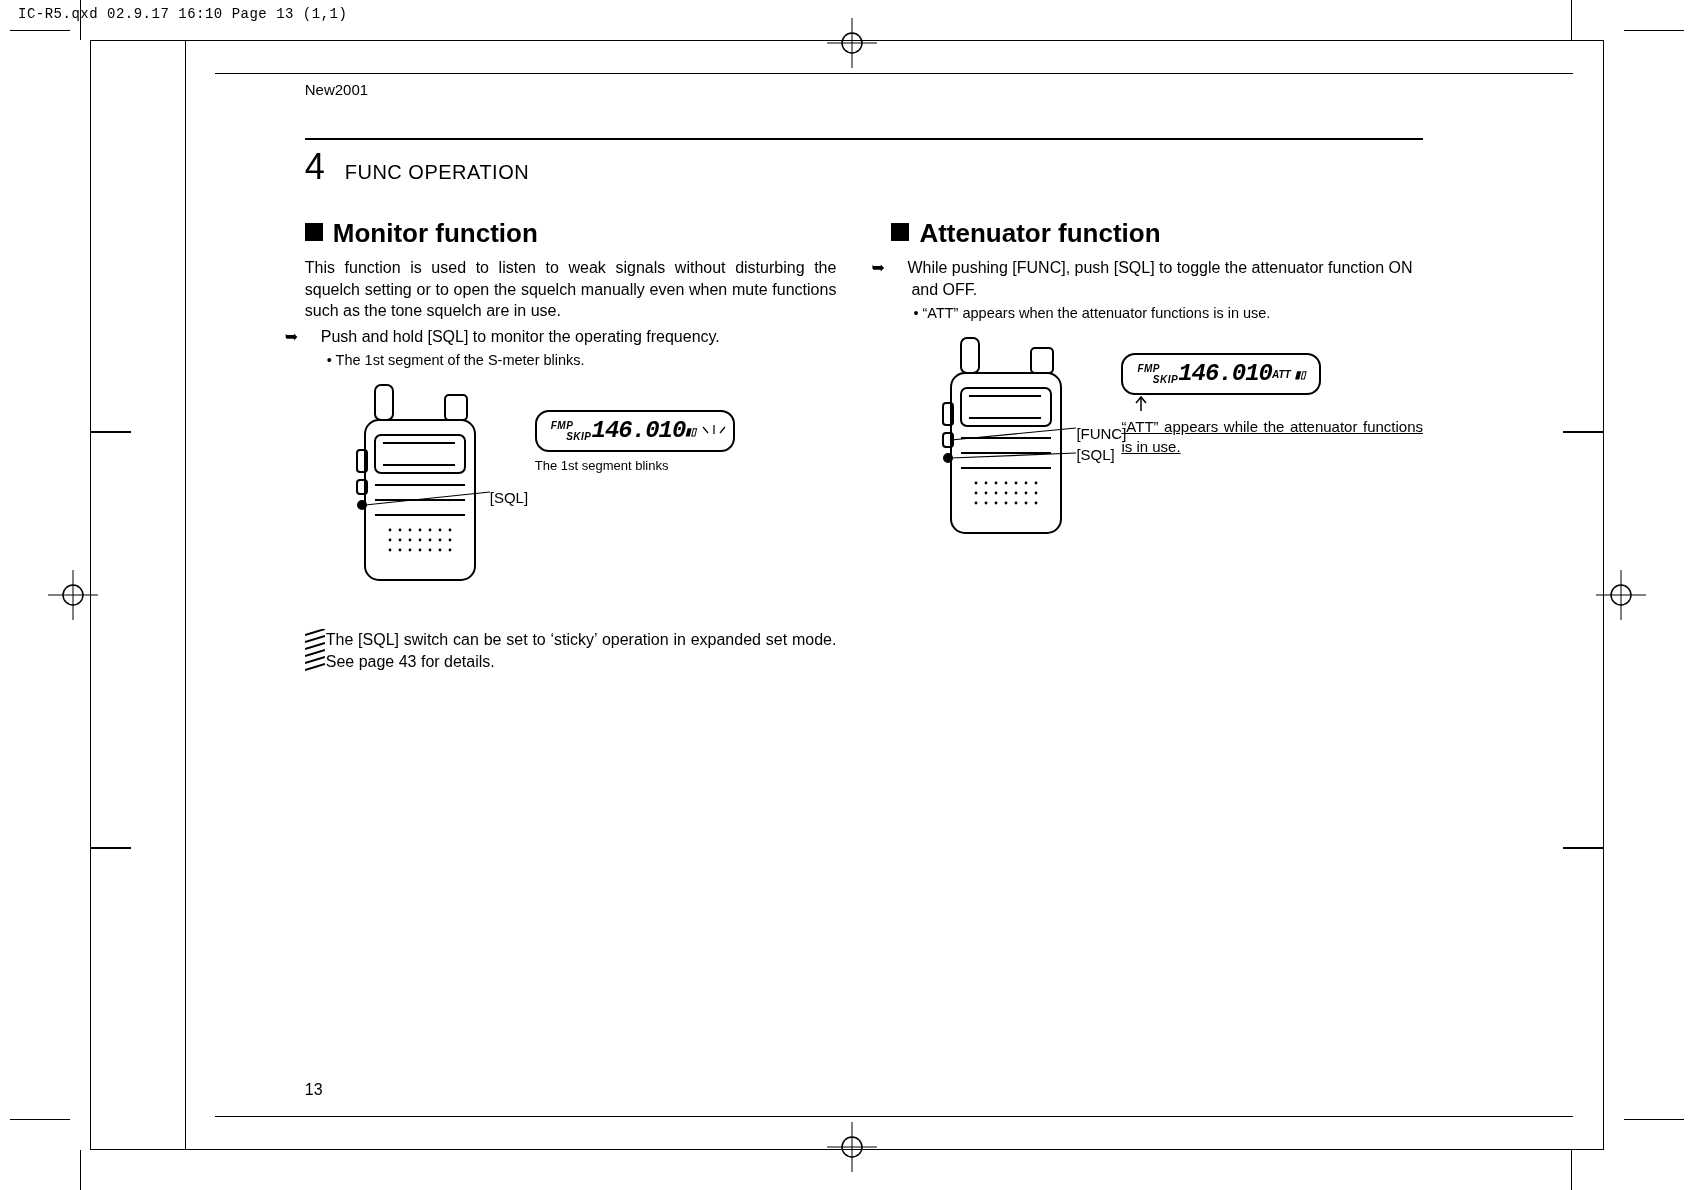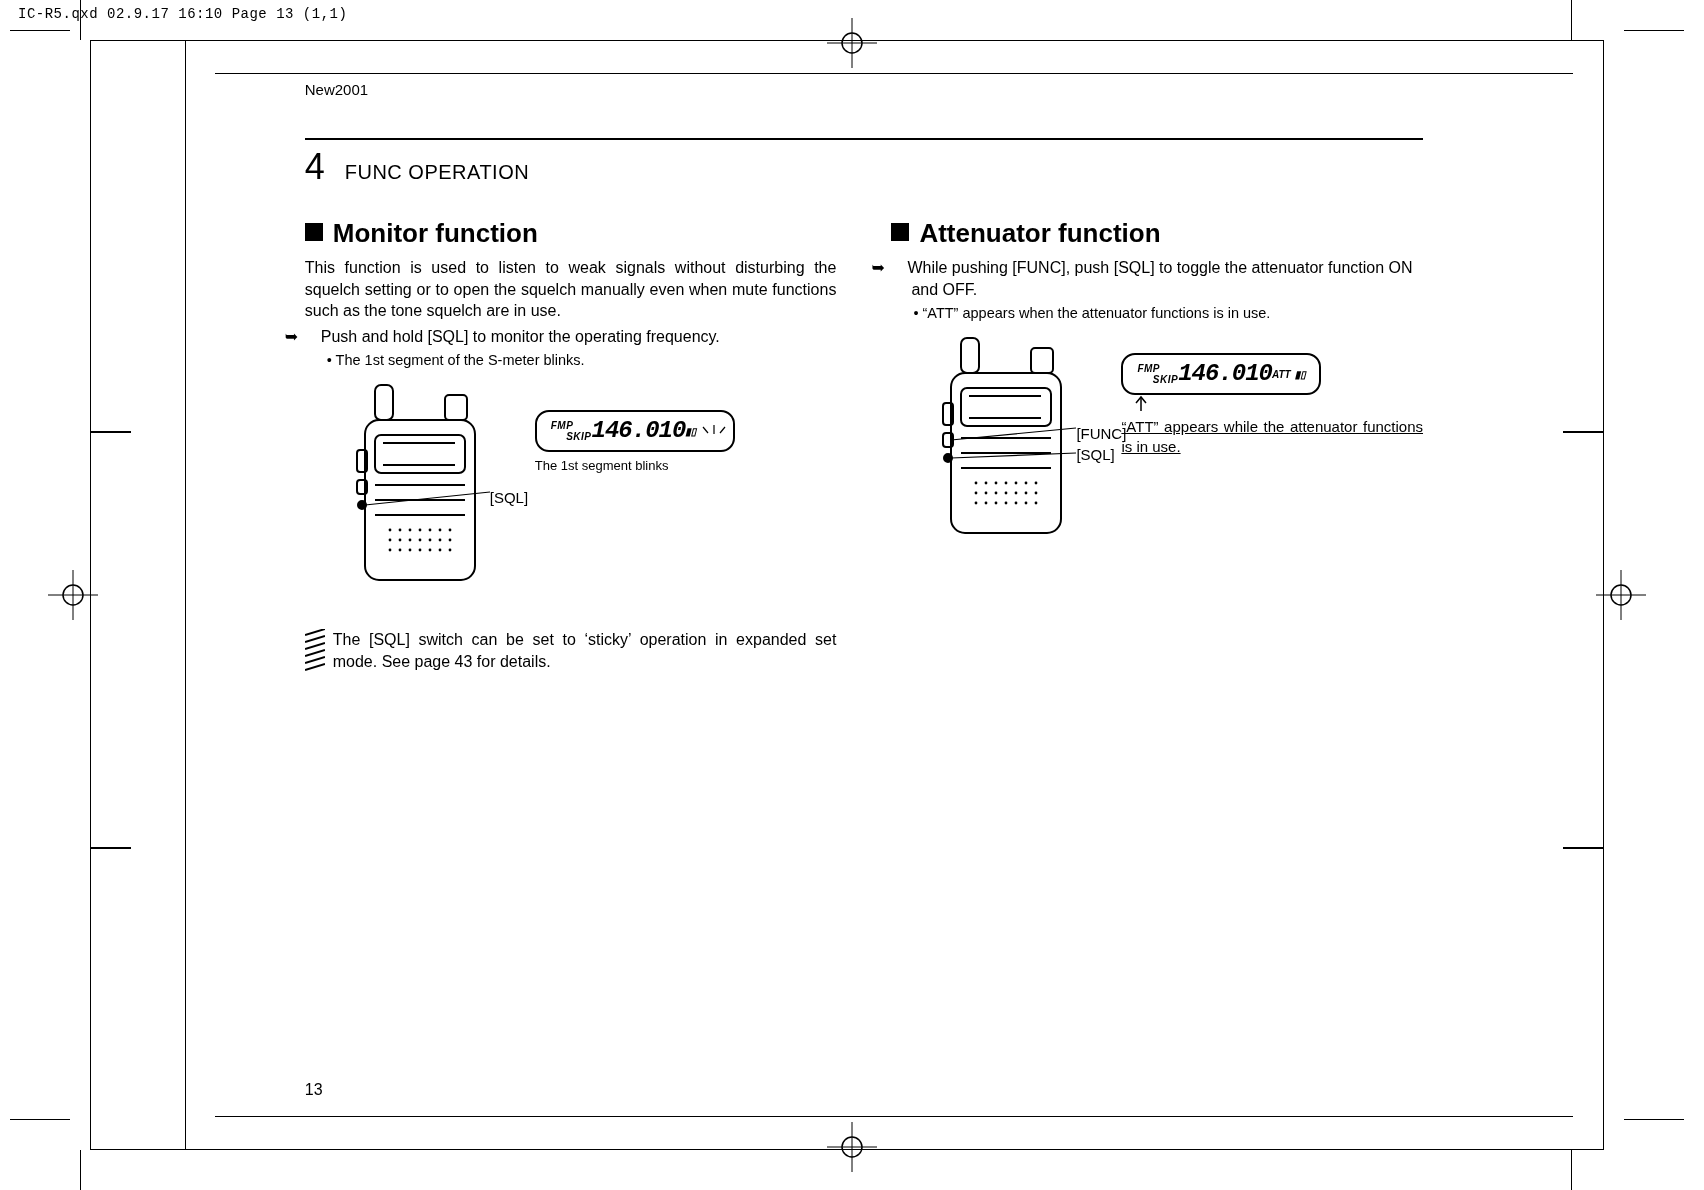"The [SQL] switch can be" .note-row { gap: 8px -> 1px }
